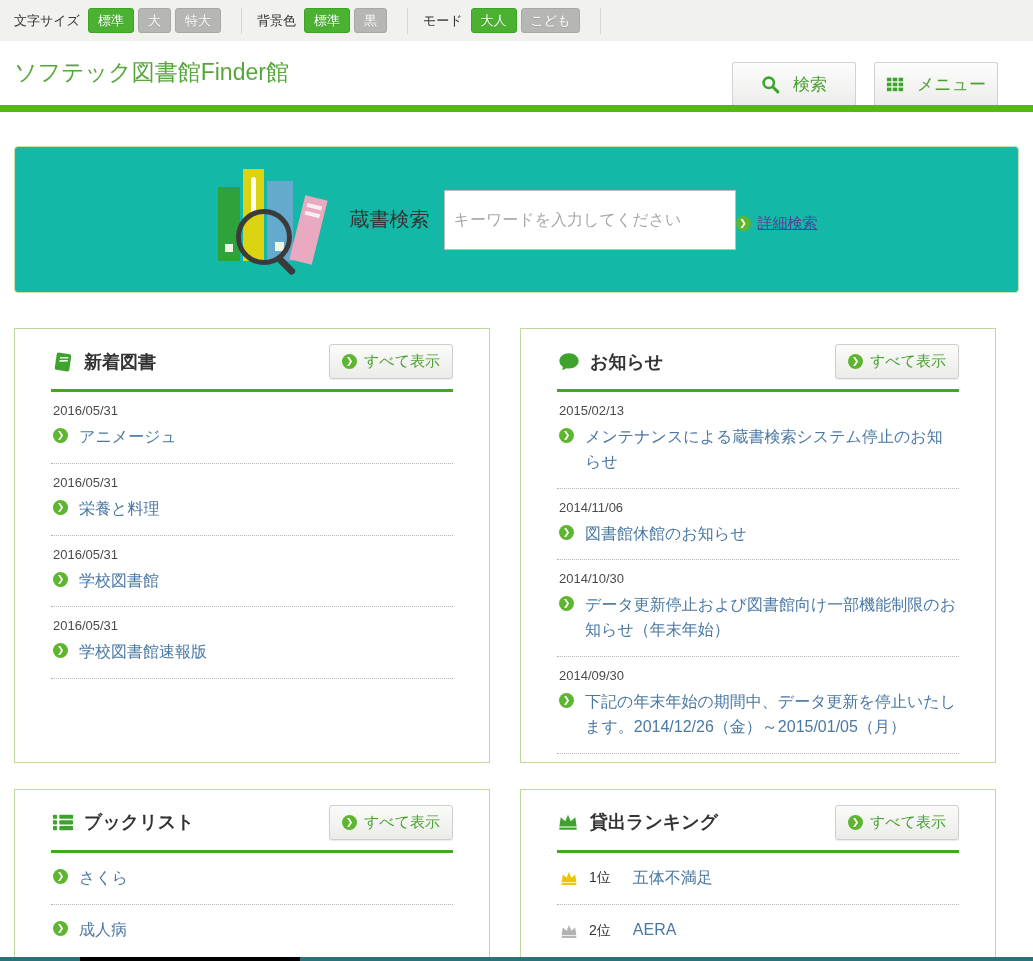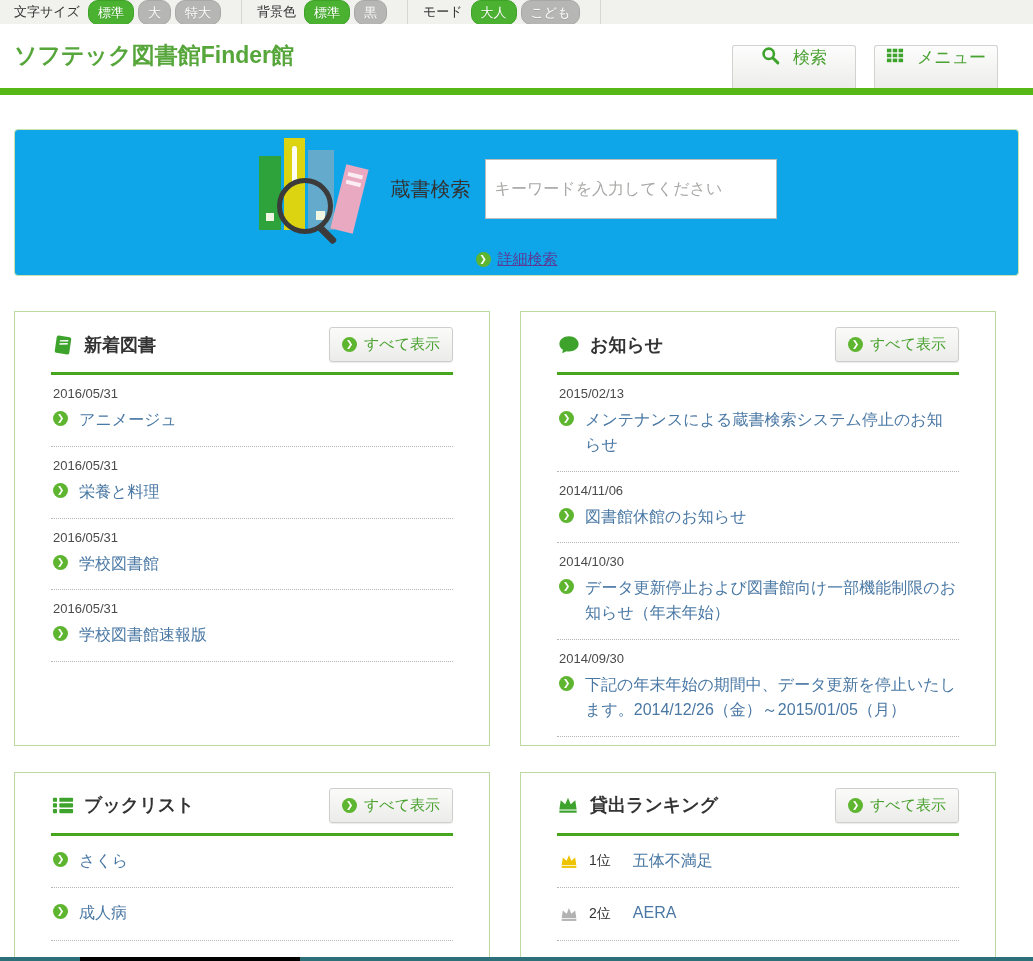"文字サイズ" .topbar { height: 24px -> 41px }
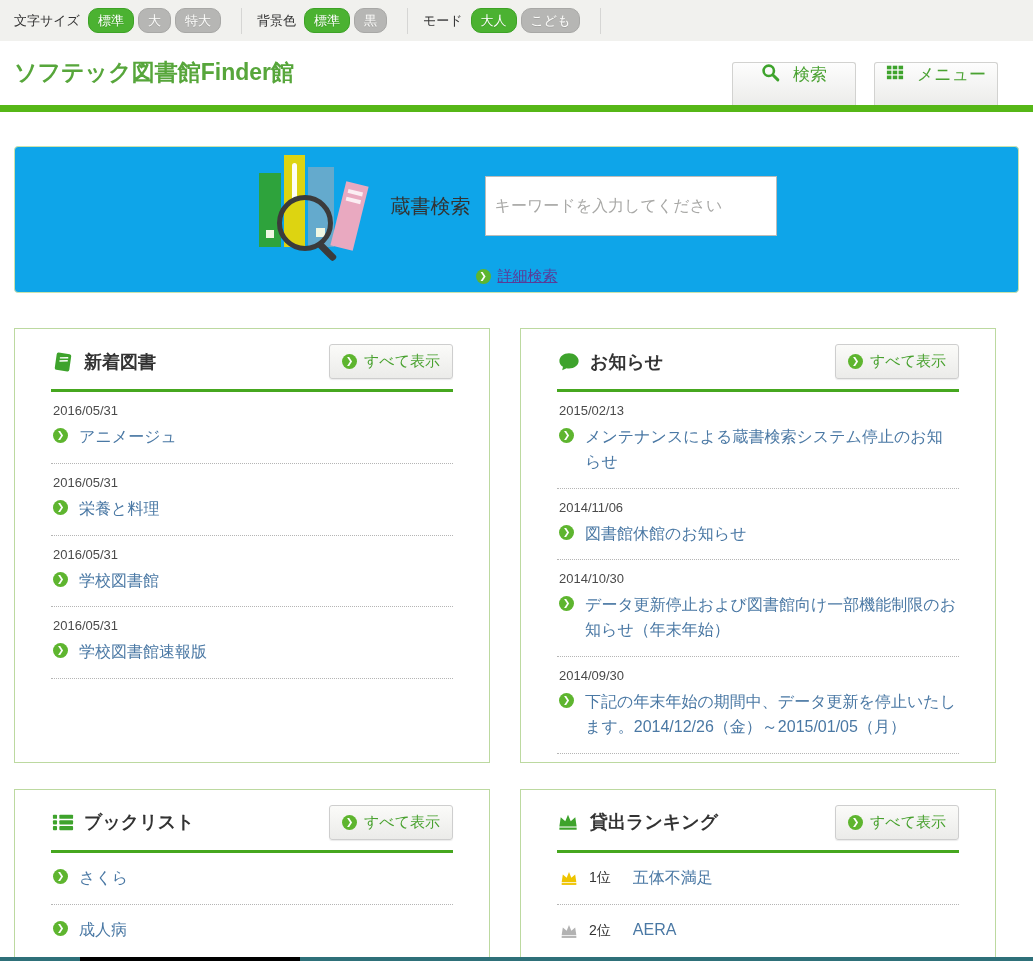"標準" .pill { border-radius: 10px -> 3px }
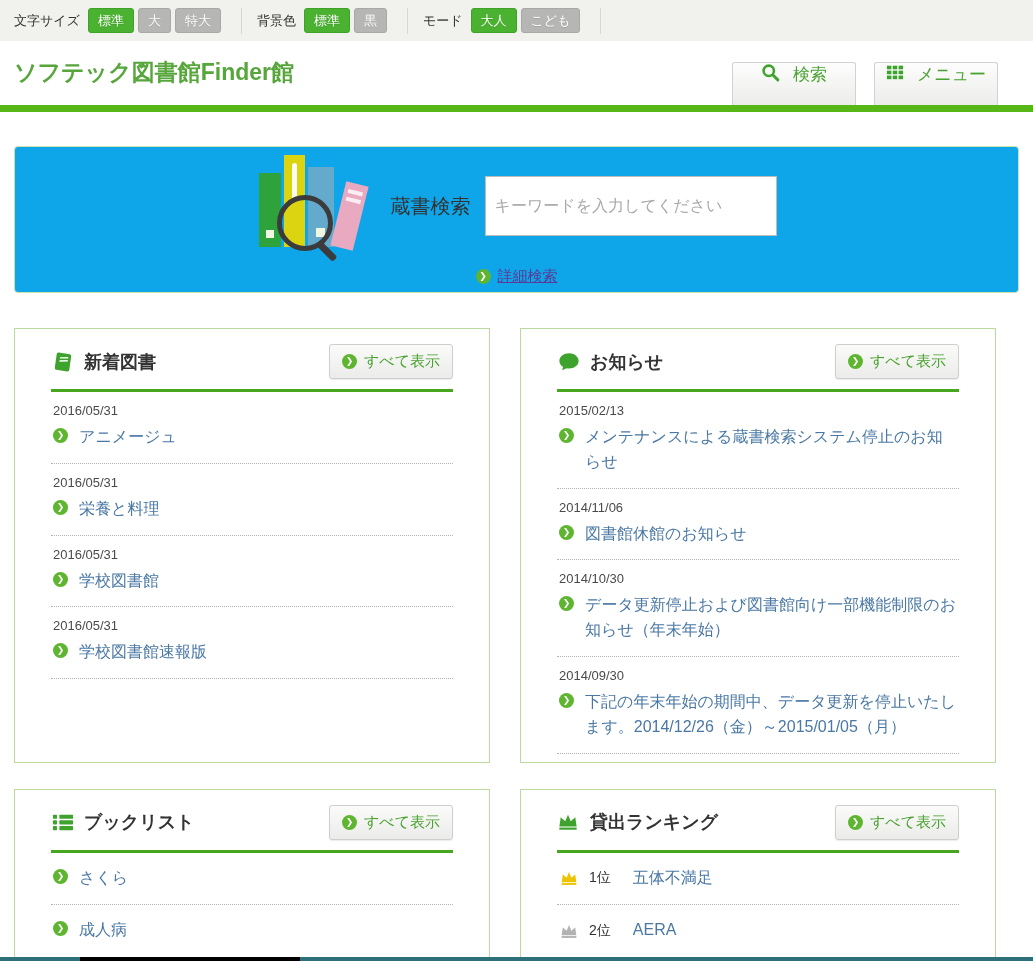"ソフテック図書館Finder館" .site-title { font-weight: bold -> normal }
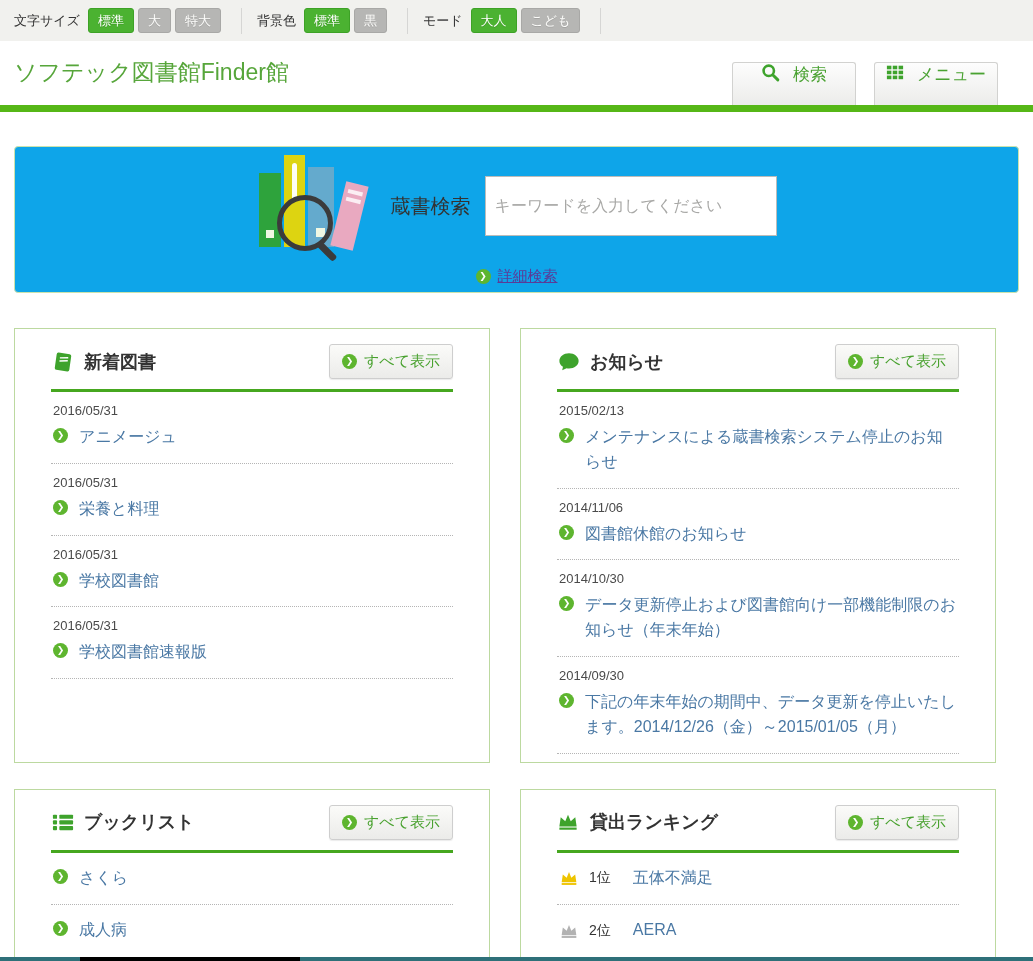"検索" .hbtn { align-items: none -> center }
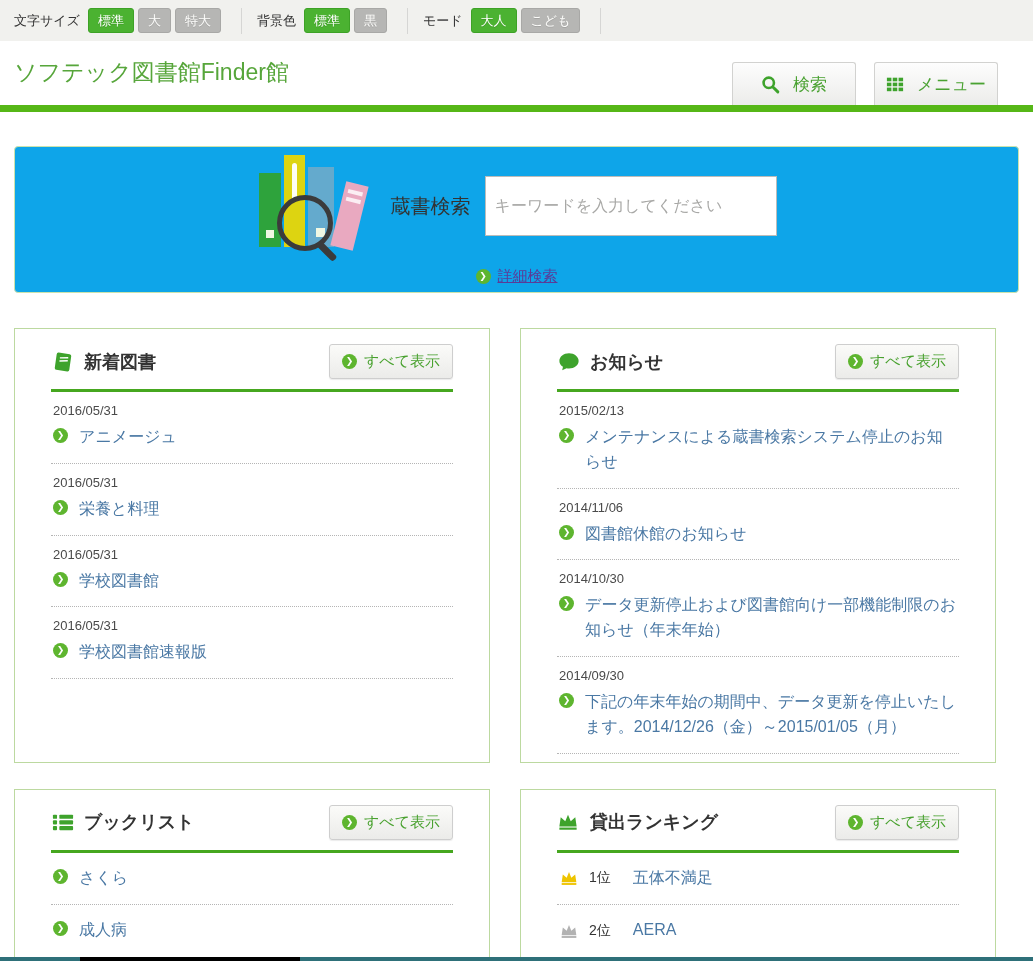"蔵書検索" .search-panel { background: #0ea5e9 -> #14b8a6; flex-direction: column -> row }
